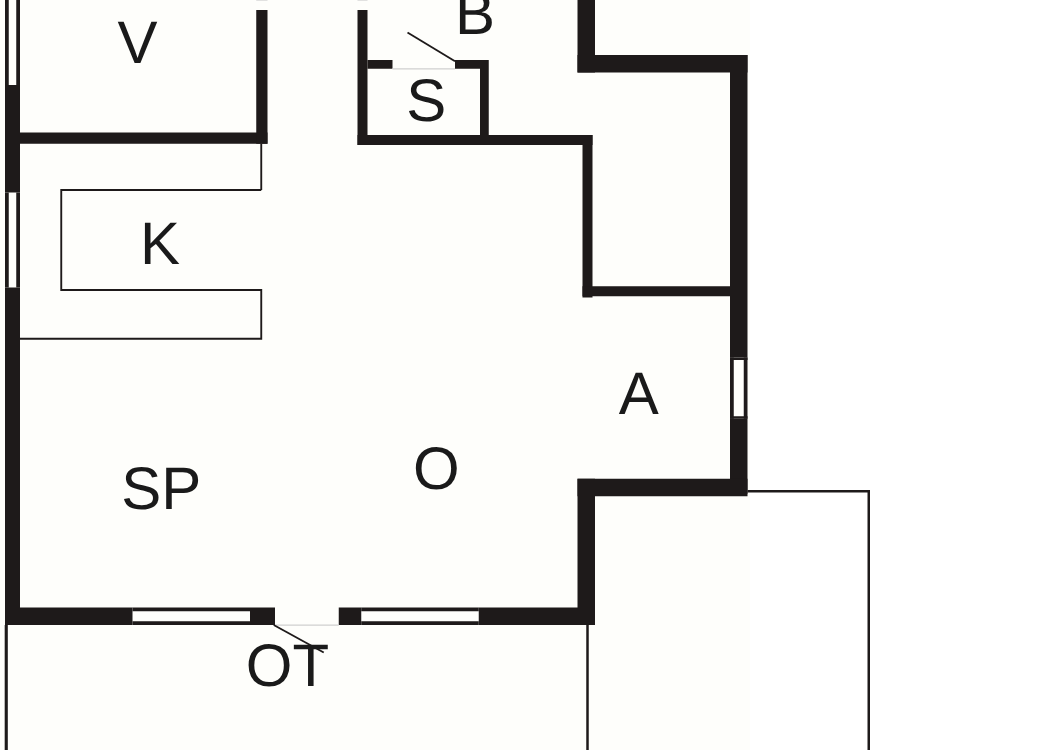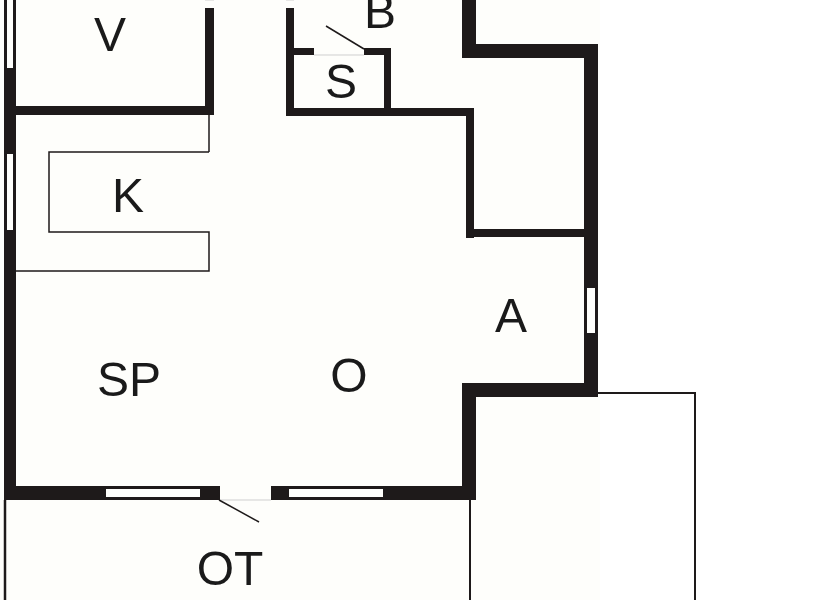"SP" div.room-label { top: 380px -> 392px }
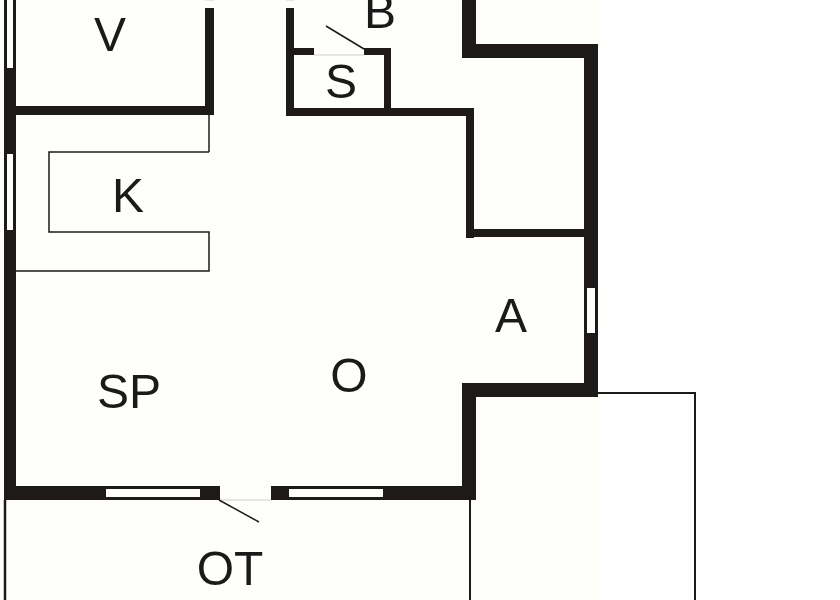"OT" div.room-label { top: 569px -> 534px }
